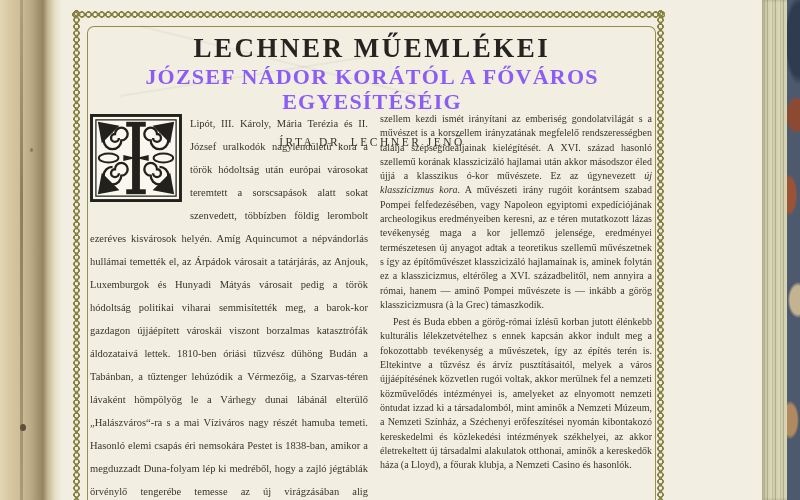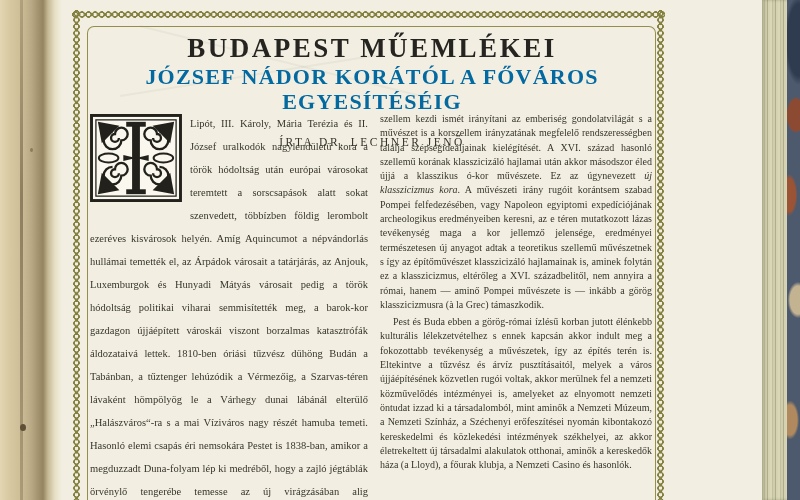"BUDAPEST MŰEMLÉKEI" div.t1 { text: BUDAPEST -> LECHNER }
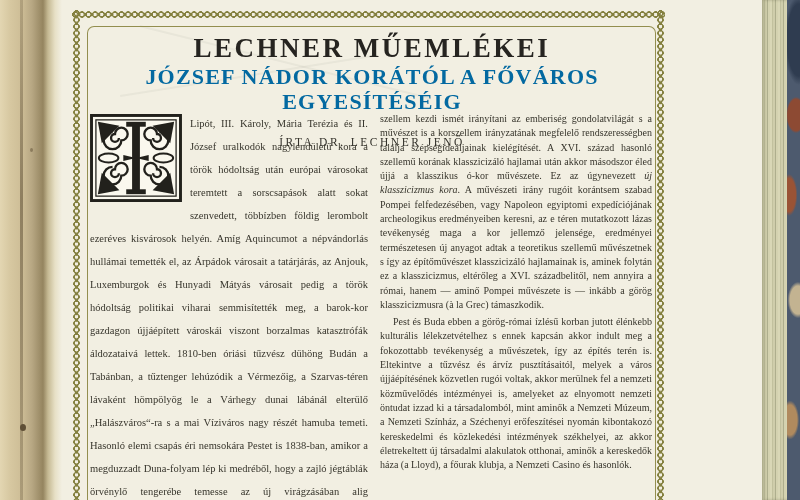"JÓZSEF NÁDOR KORÁTÓL A FŐVÁROS" .t2 { color: #0369a1 -> #8b5cf6 }
